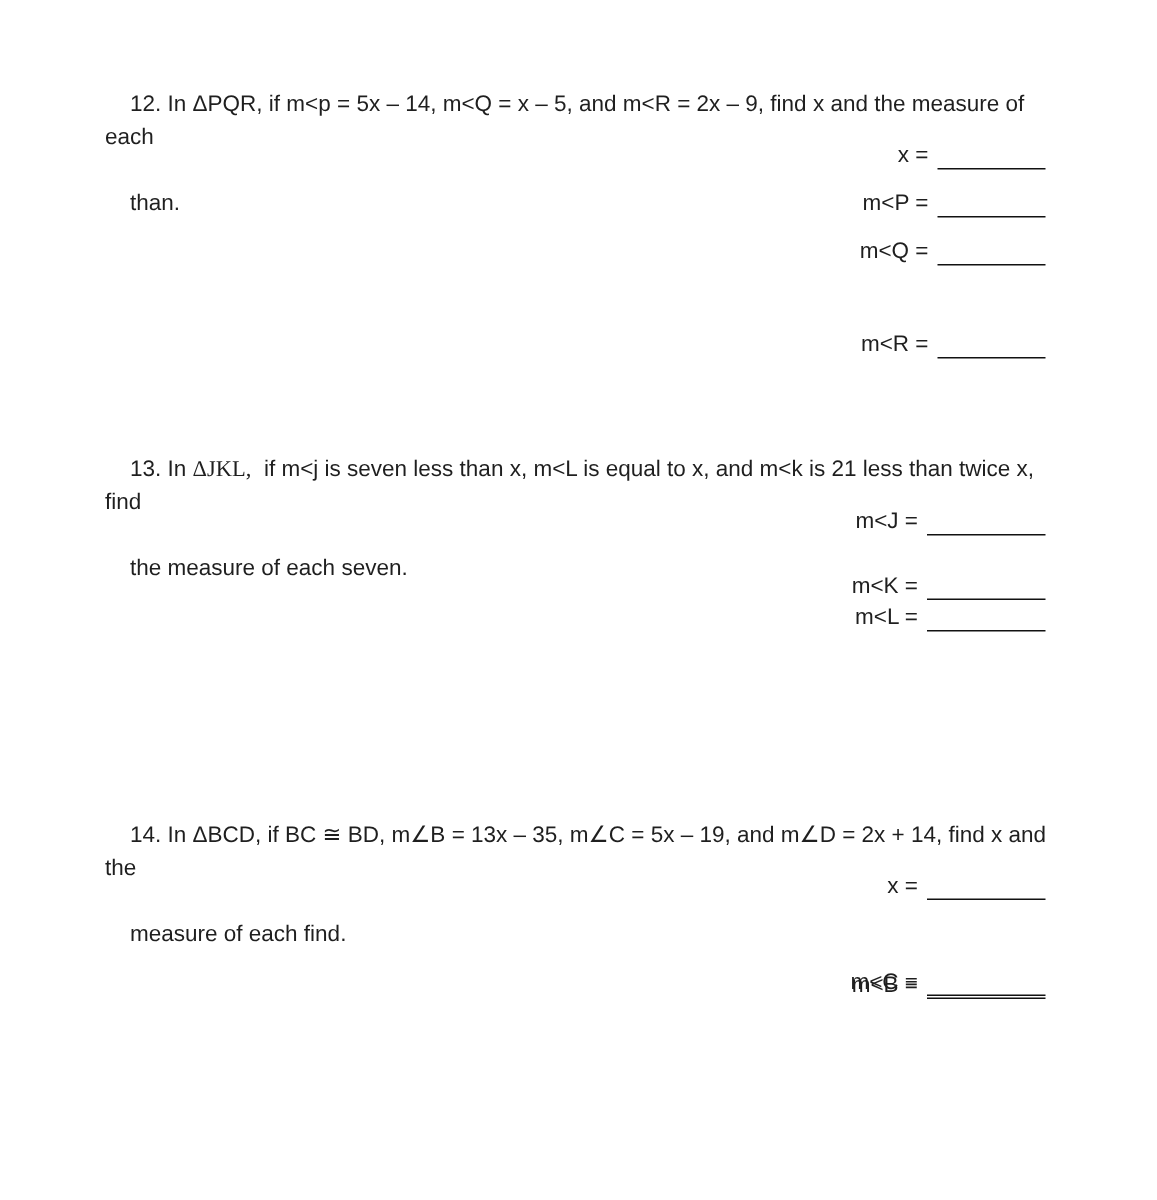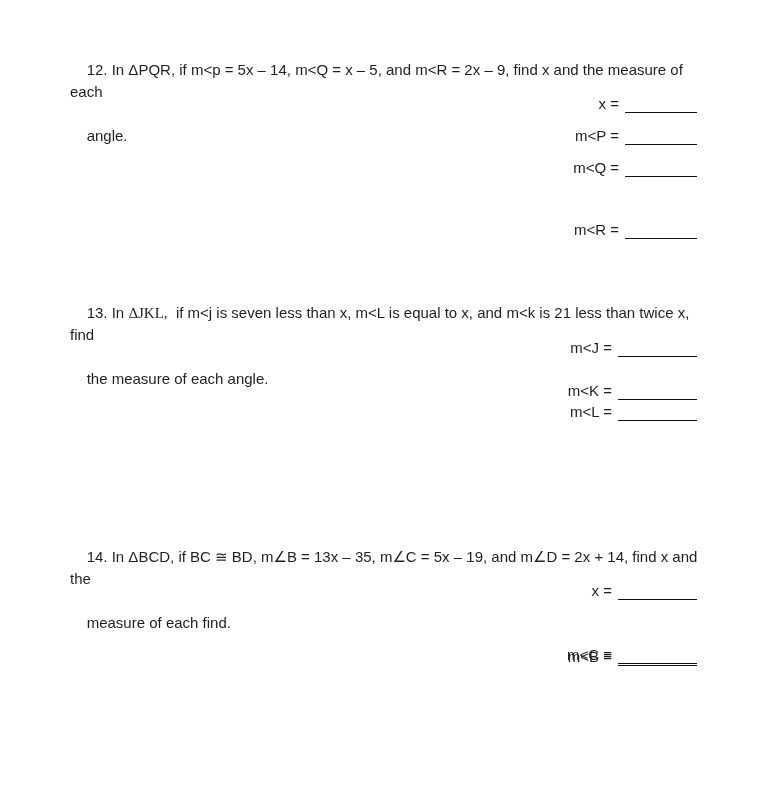"angle." span { text: angle -> than }
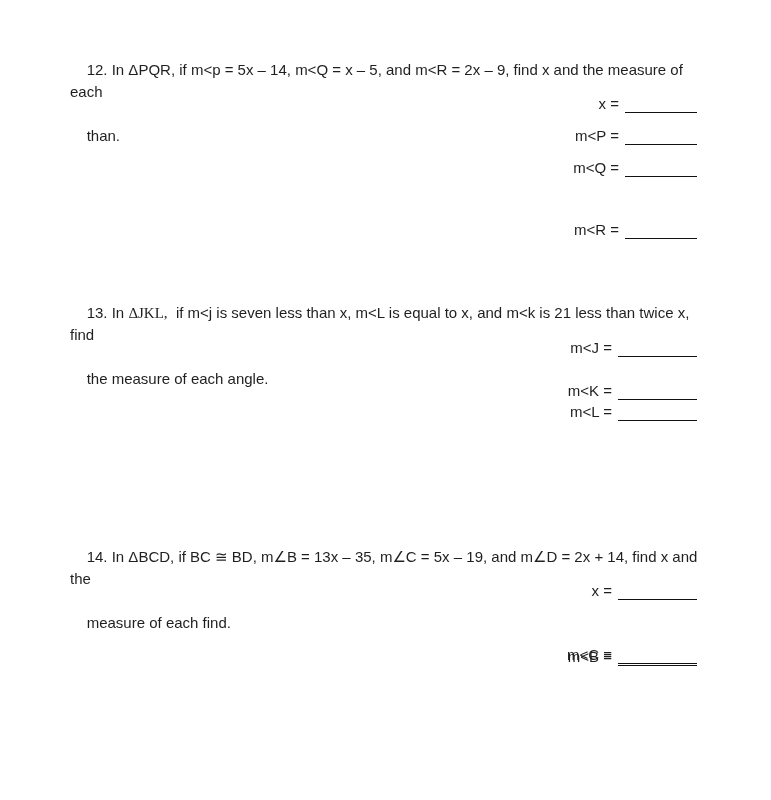"the measure of each angle." span { text: angle -> seven }
